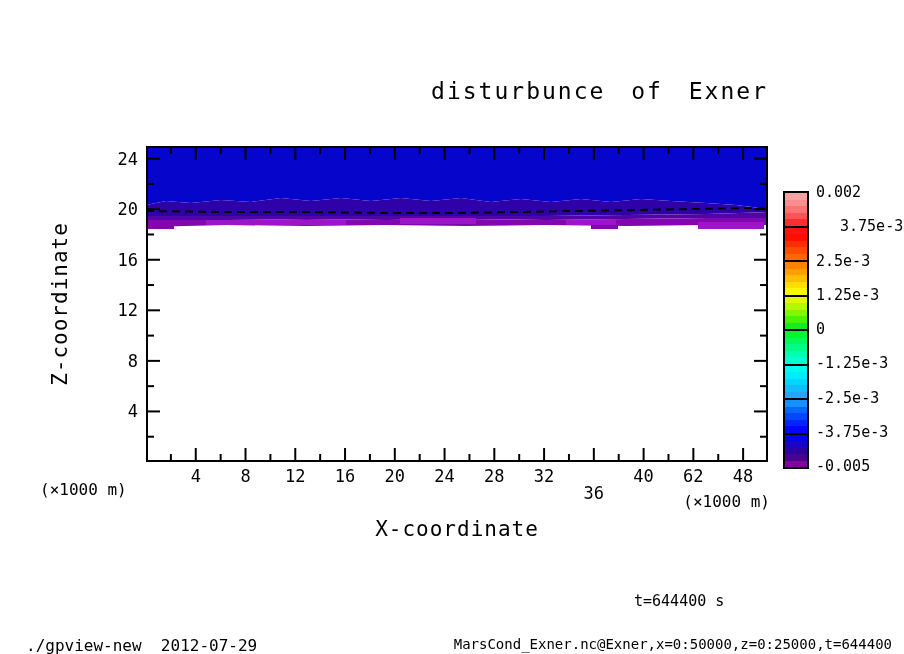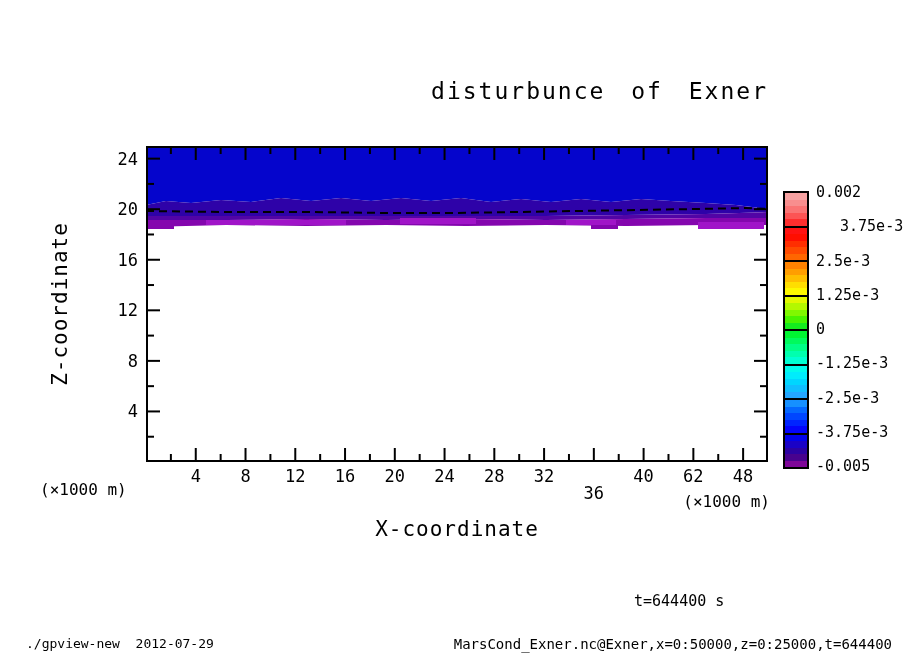"./gpview-new 2012-07-29" #footer-left { font-size: 13px -> 16px }
